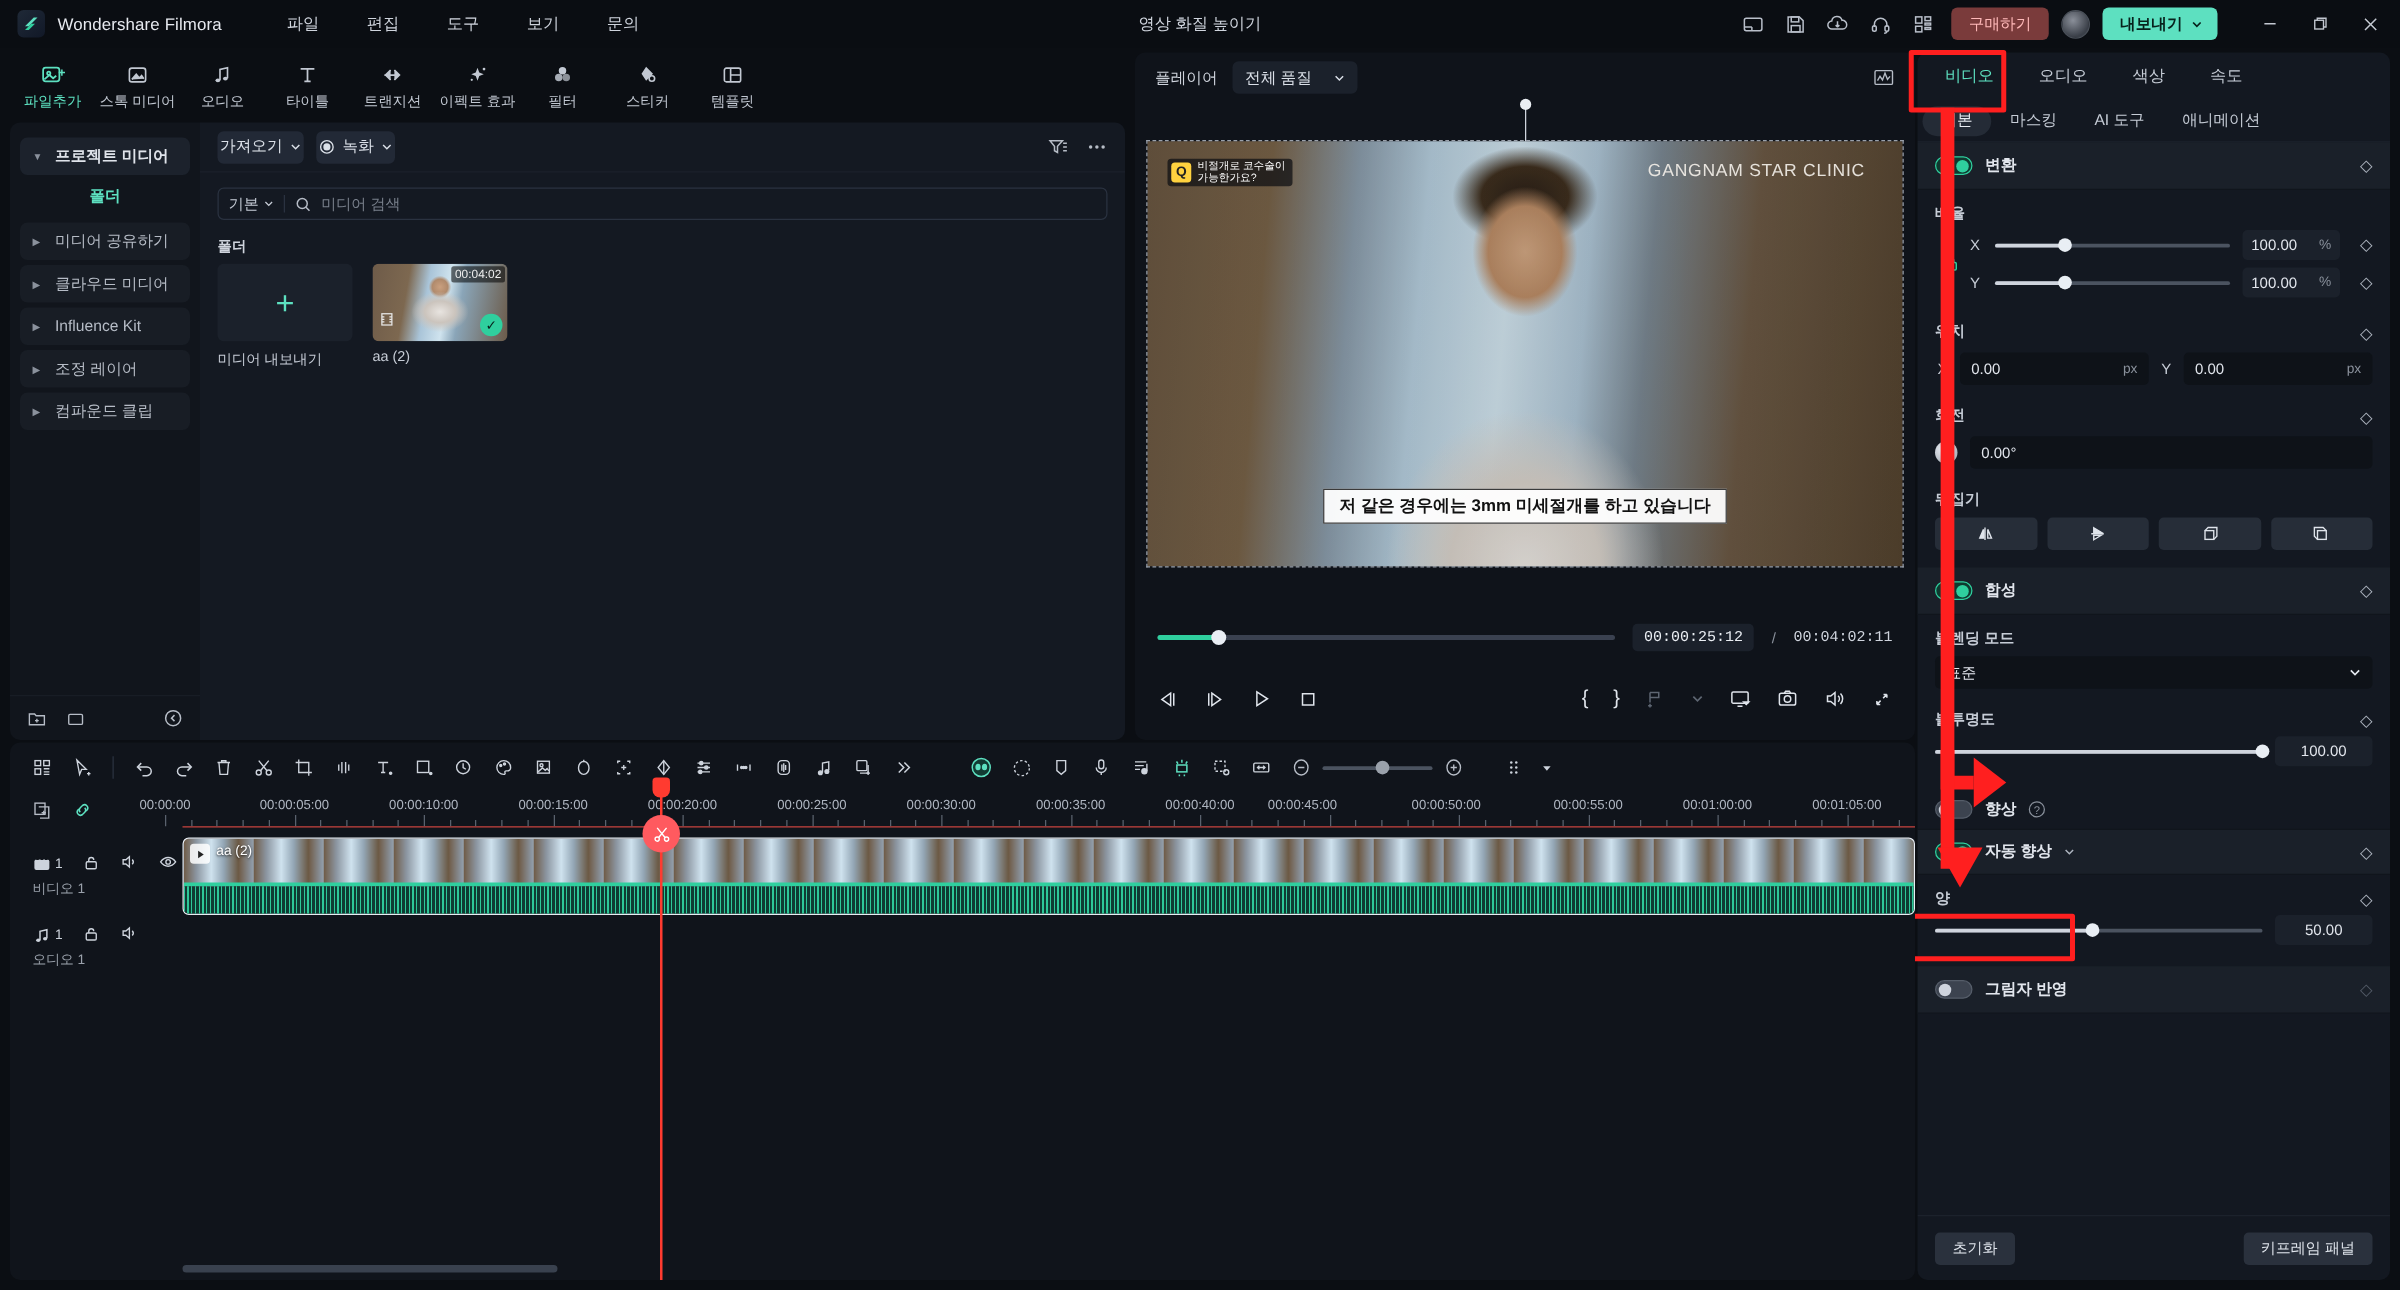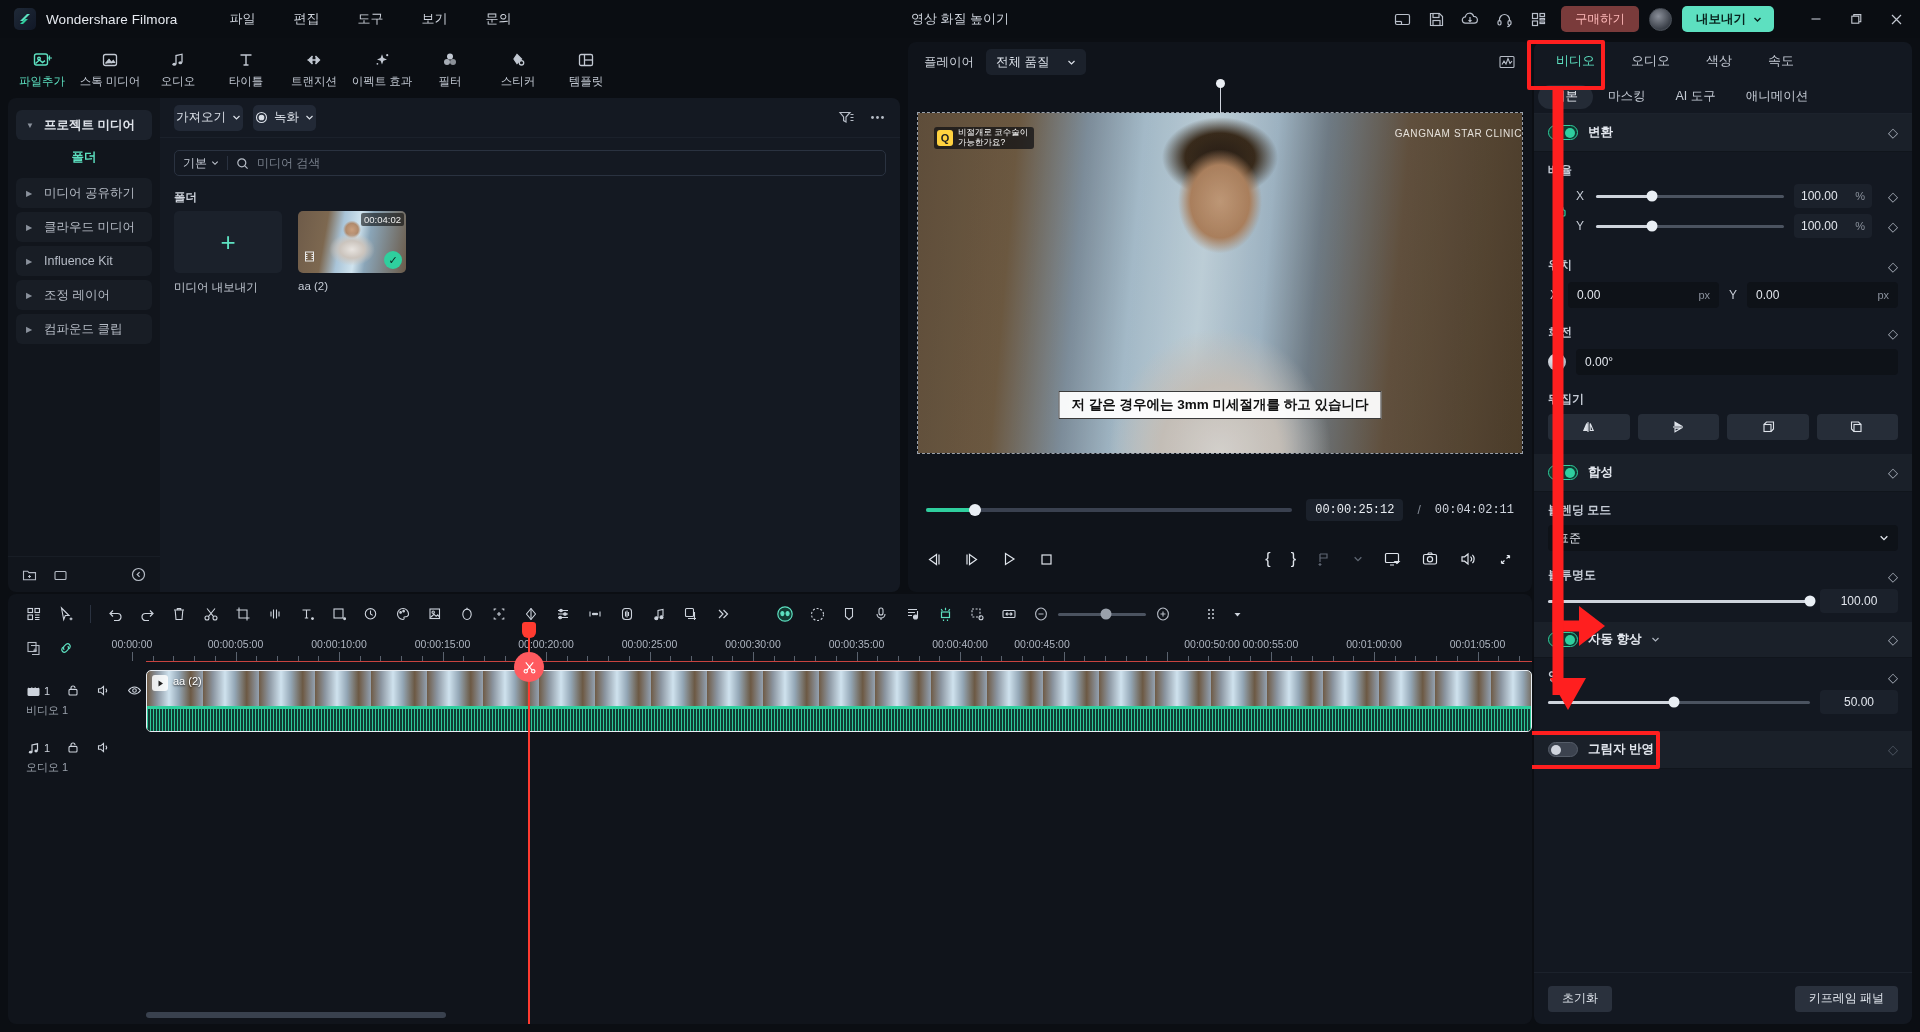"GANGNAM STAR CLINIC" .clinic { font-size: 10px -> 14px; right: 0 -> 30px }
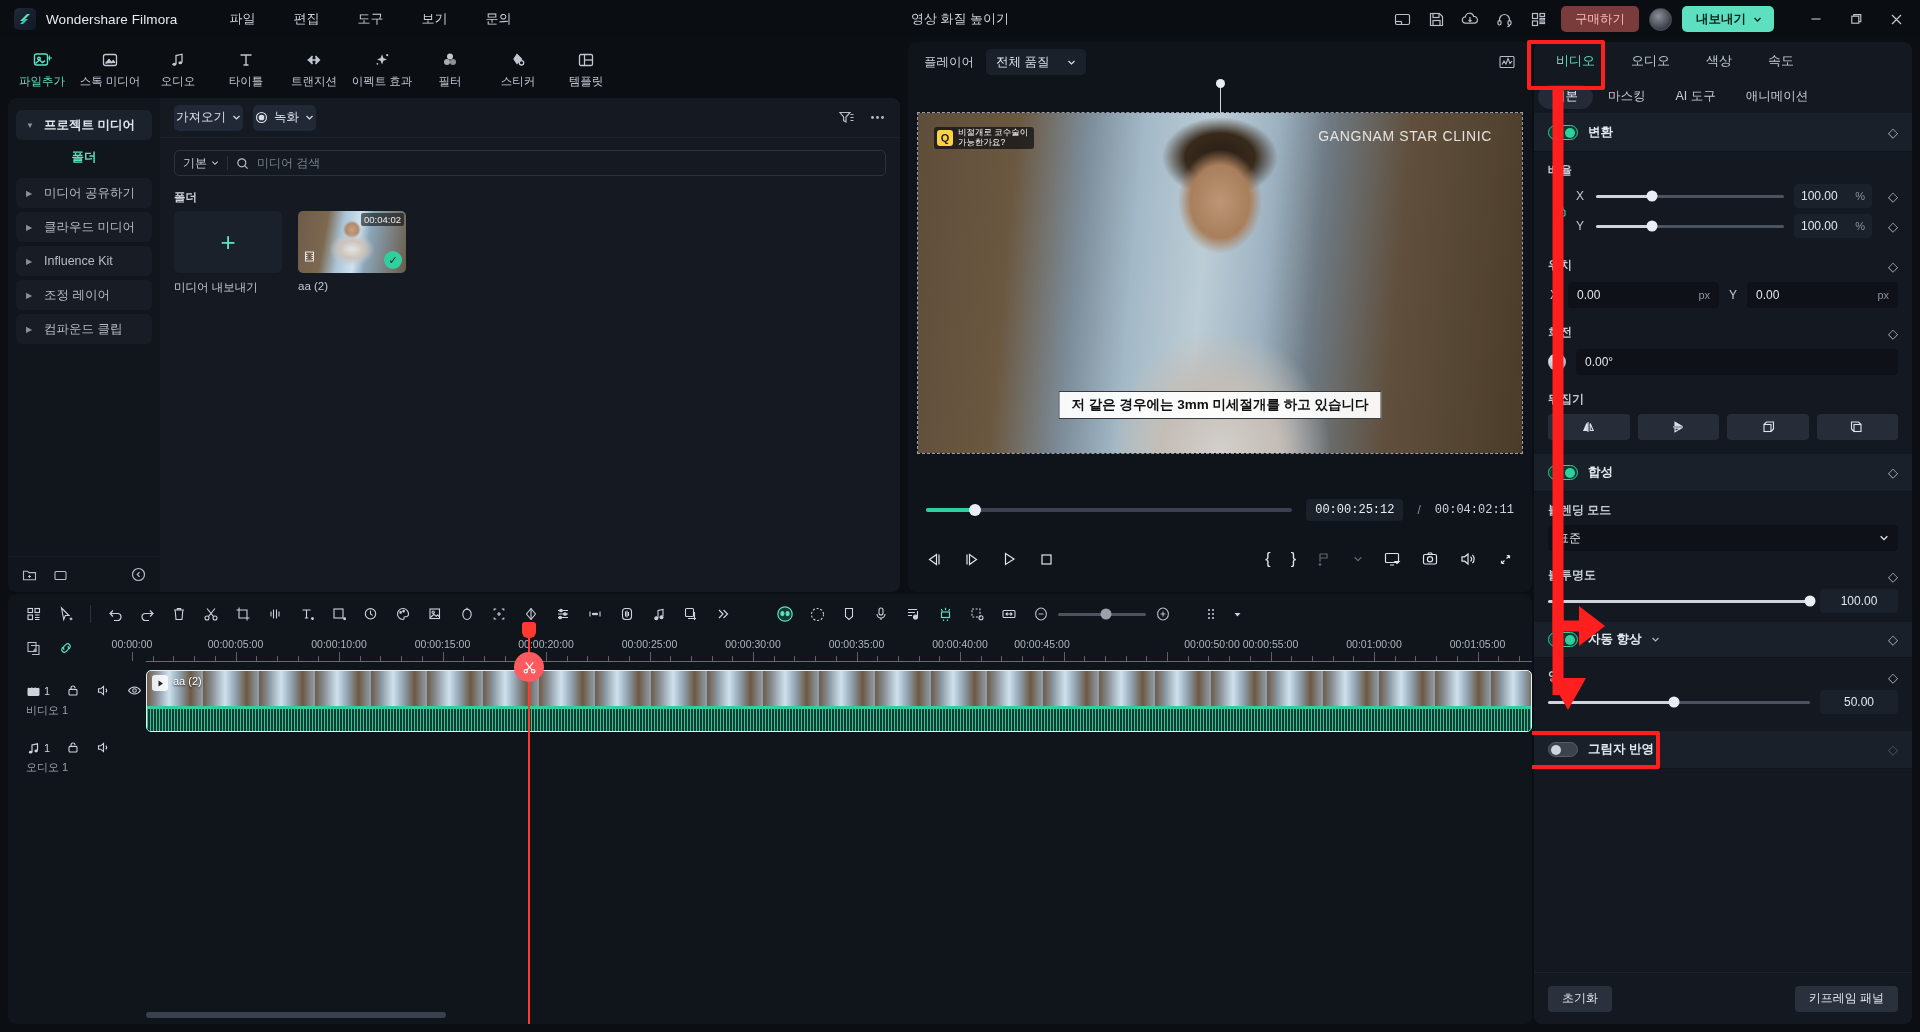"00:00:50:00" div.tlabel { left: 1066px -> 1011px }
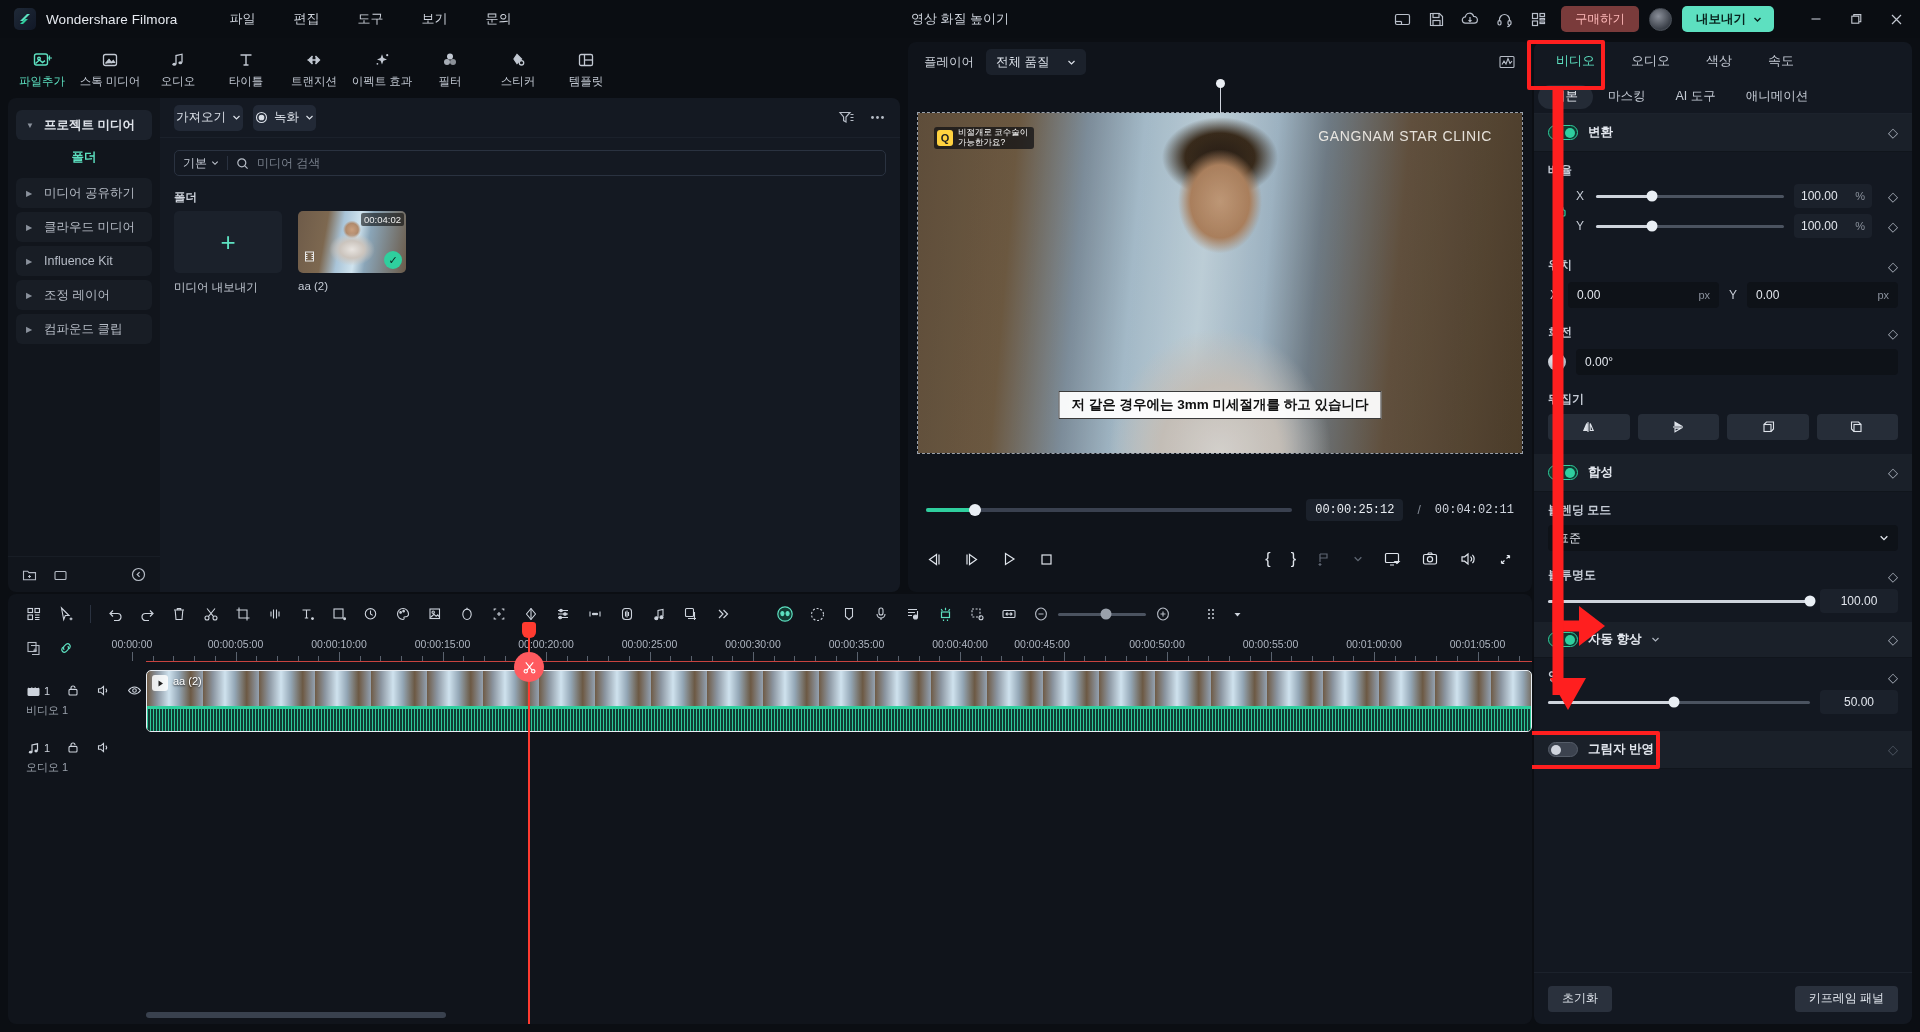"향상" div.prow-head { html: none -> <div> <span> <span></span> </span> <span>향상</span> <span>?</span> </div> }
